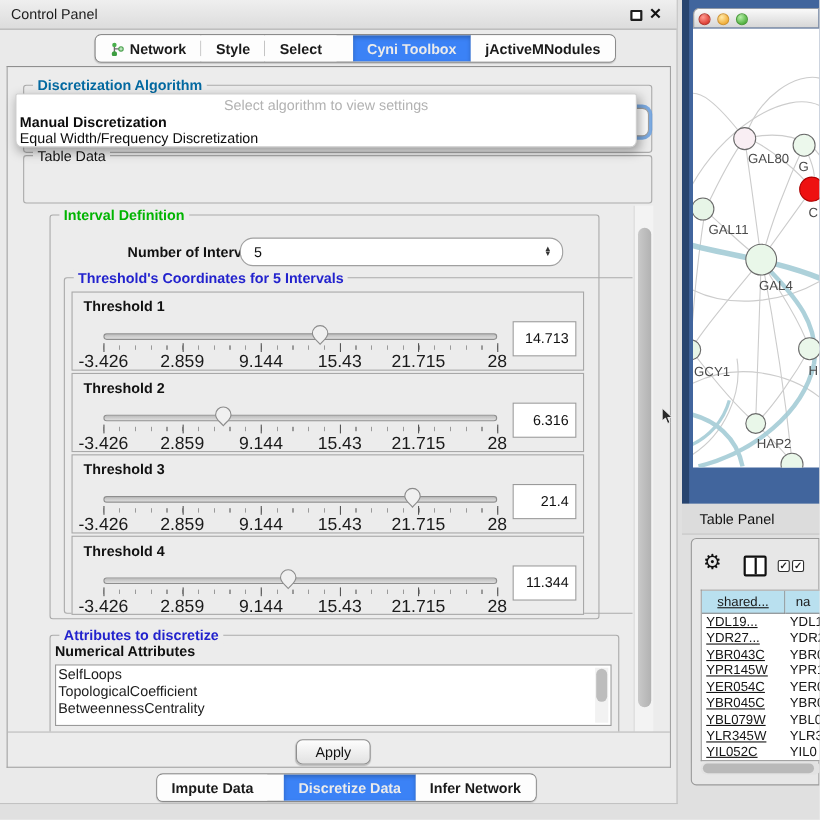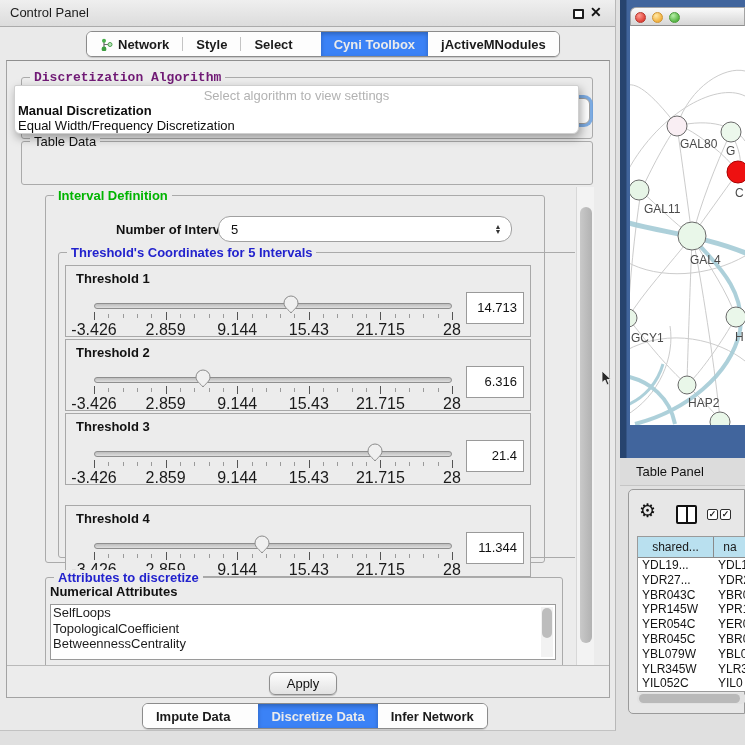"Discretization Algorithm" .g-gray { color: #701a75 -> #0369a1; font-family: Liberation Mono, monospace -> none }
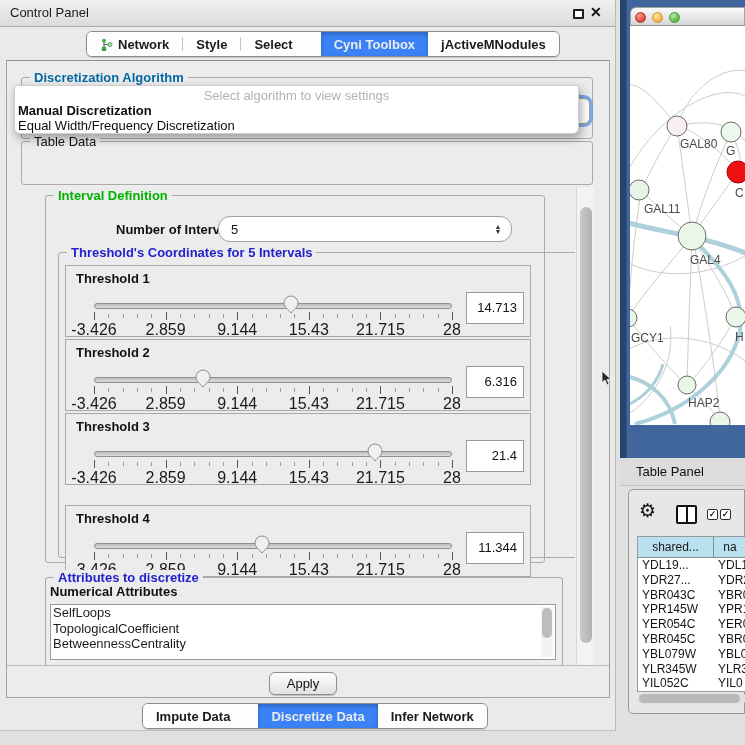"Threshold 4" div.tpanel { margin-top: 18px -> none }
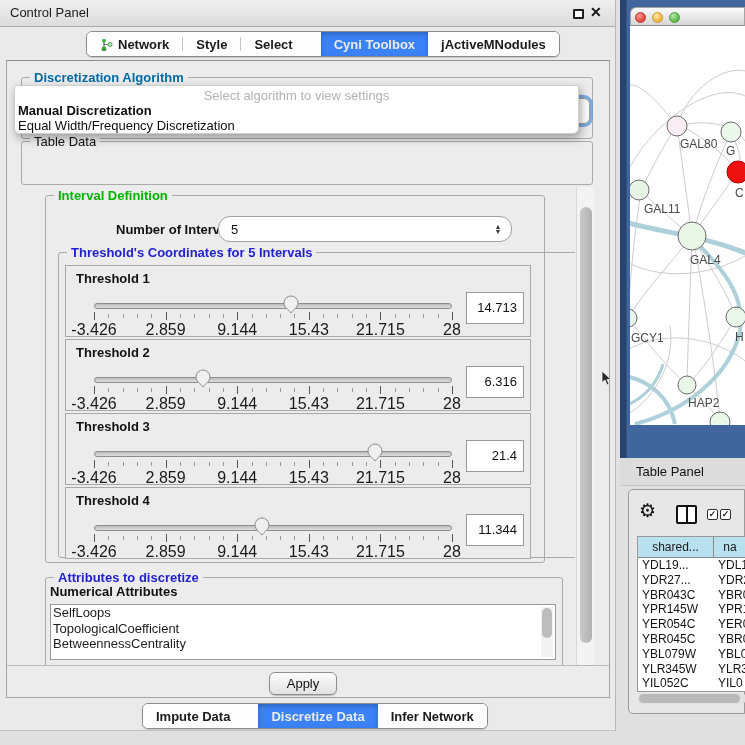"shared..." .c1 { text-decoration: none -> underline }
